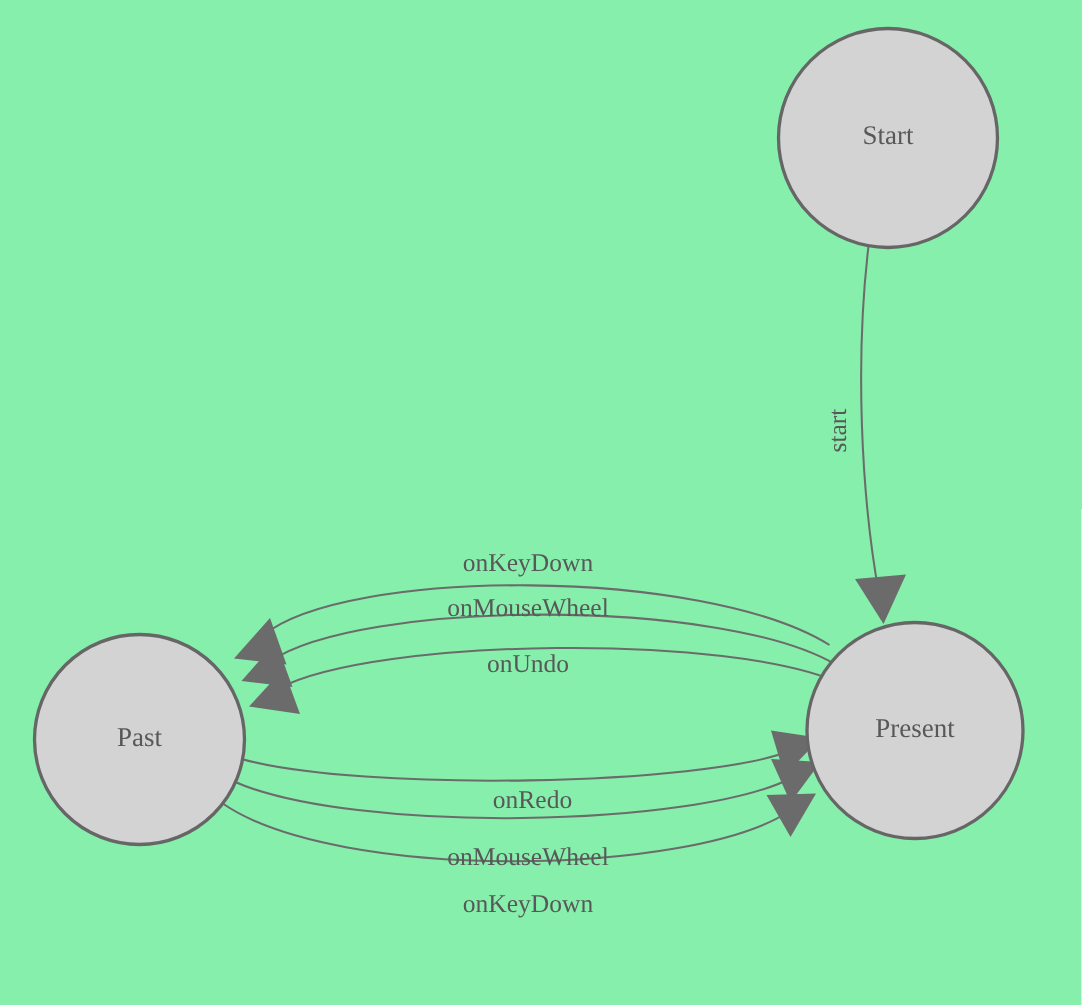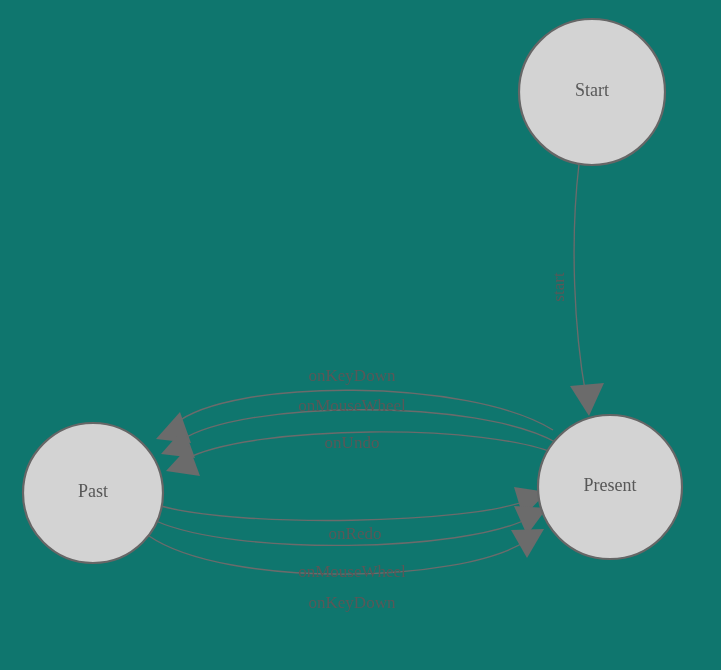"Start" #diagram-canvas { background: #0f766e -> #86efac }
